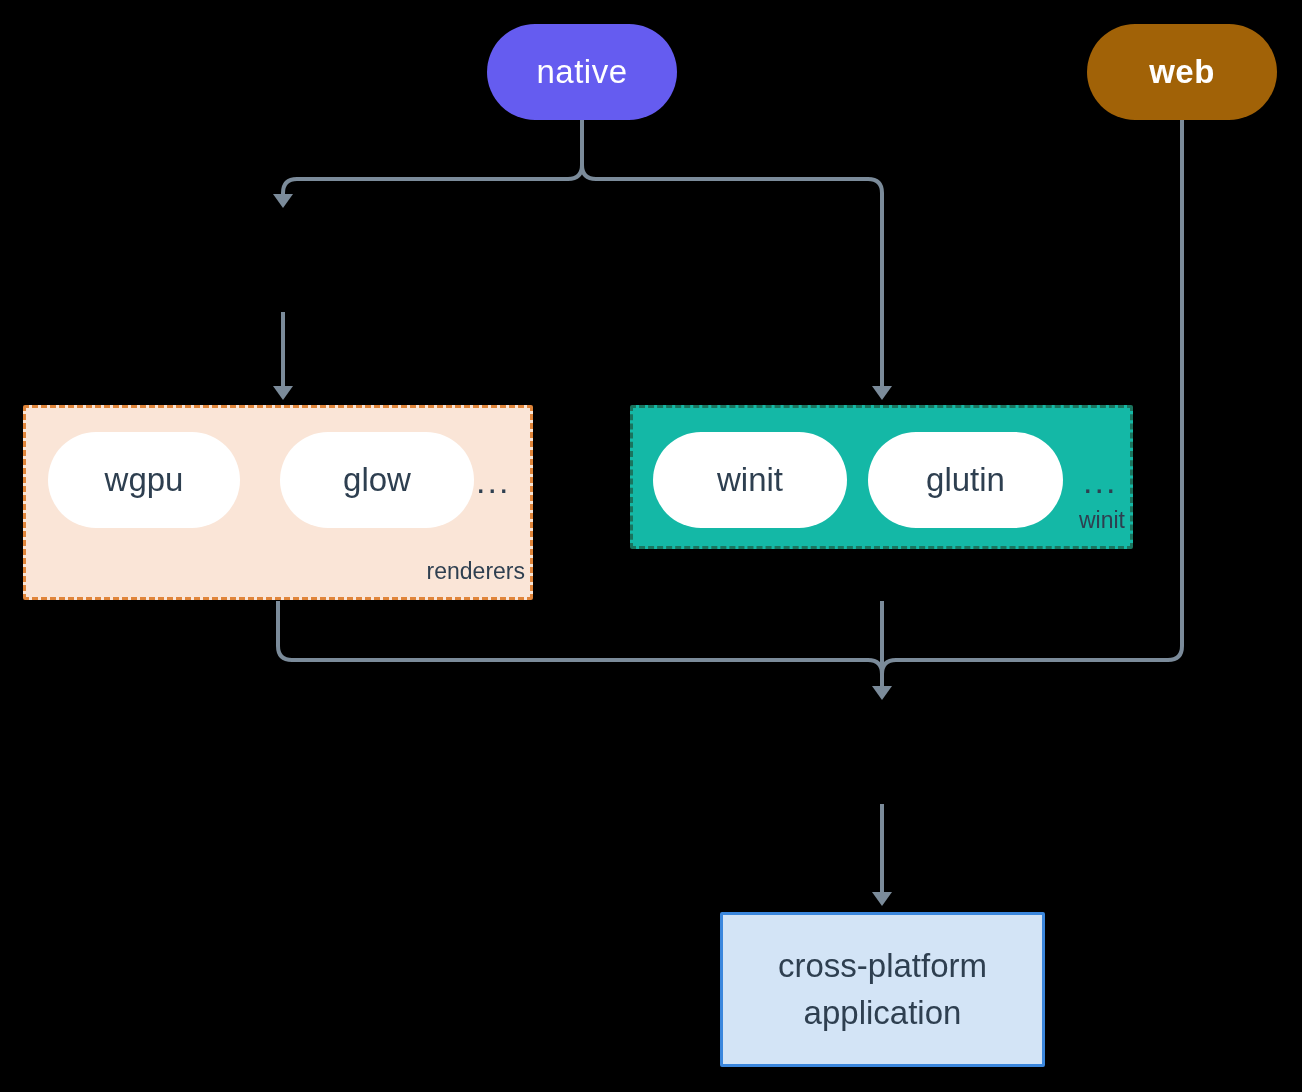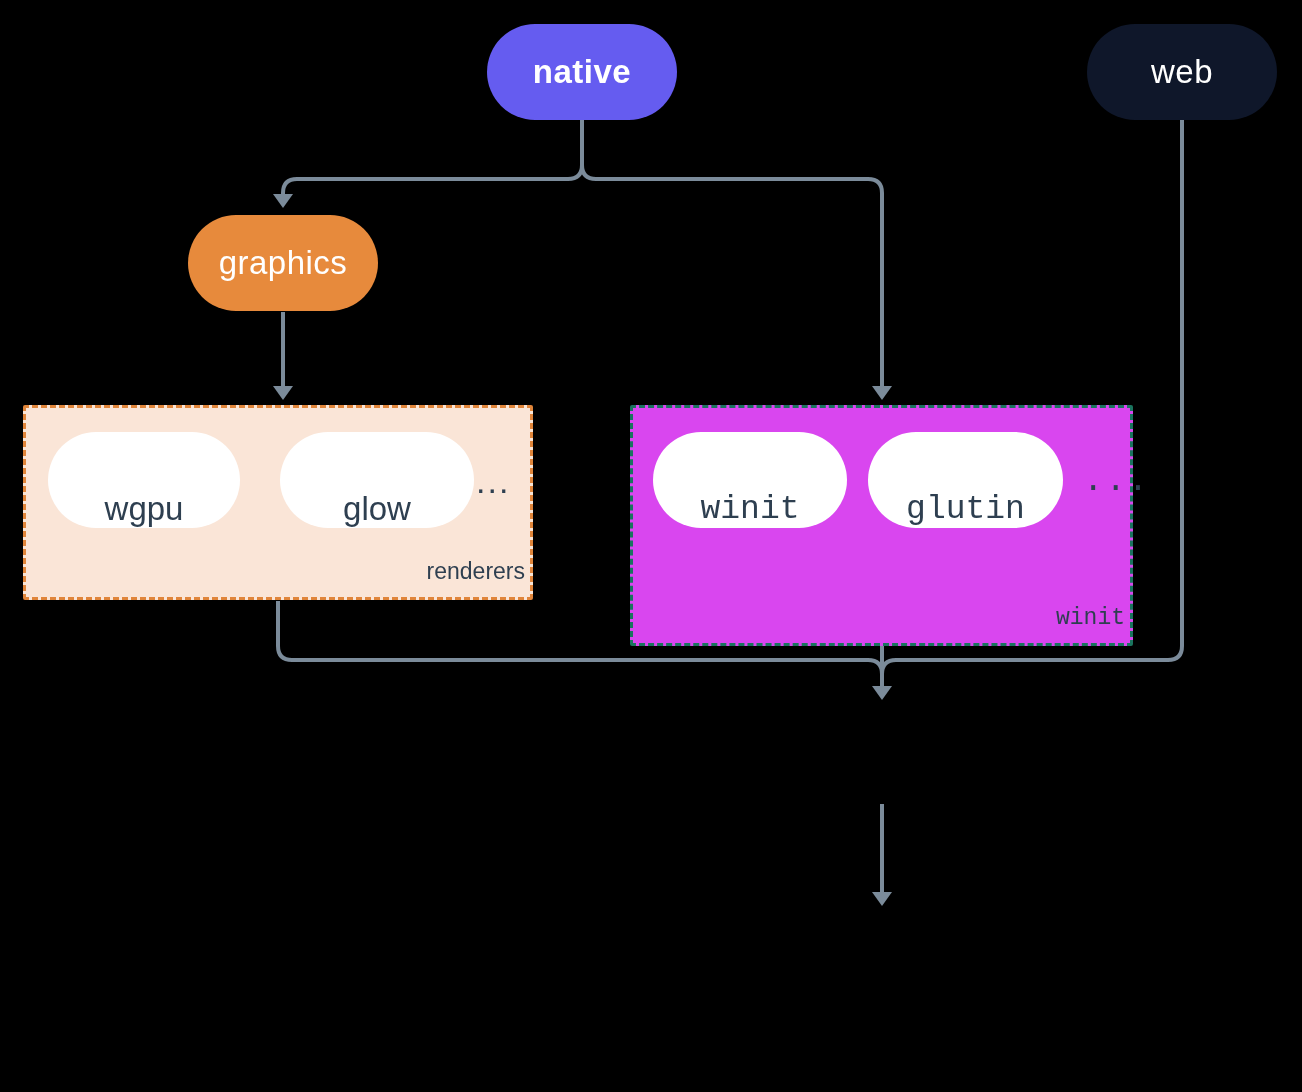"native" div.pill { font-weight: bold -> none }
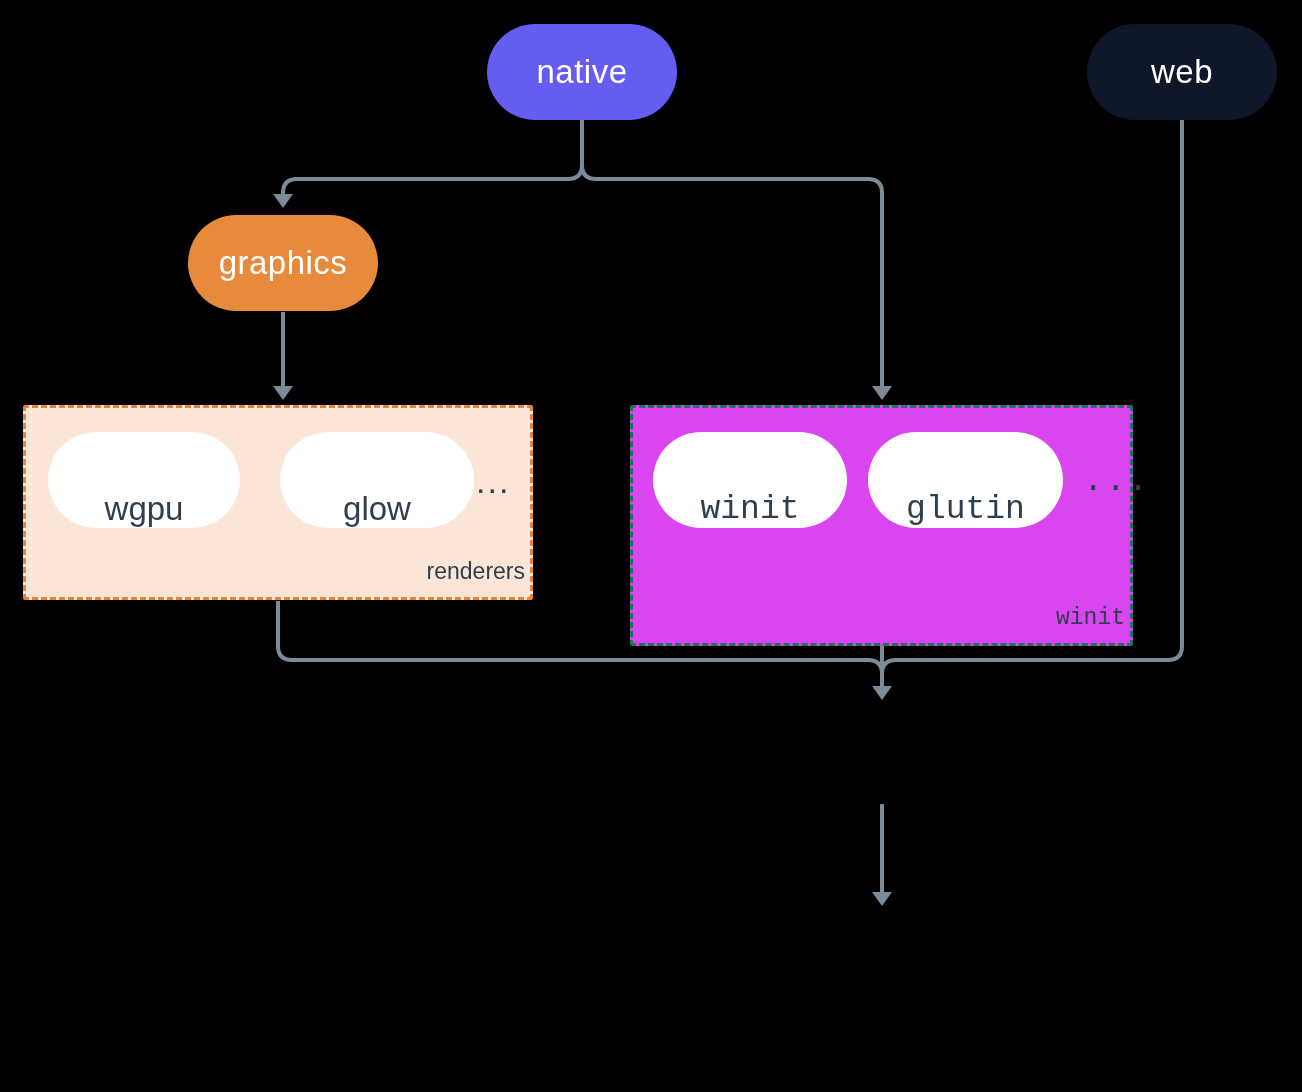"web" div.pill { background-color: #0f172a -> #a16207; font-weight: none -> bold }
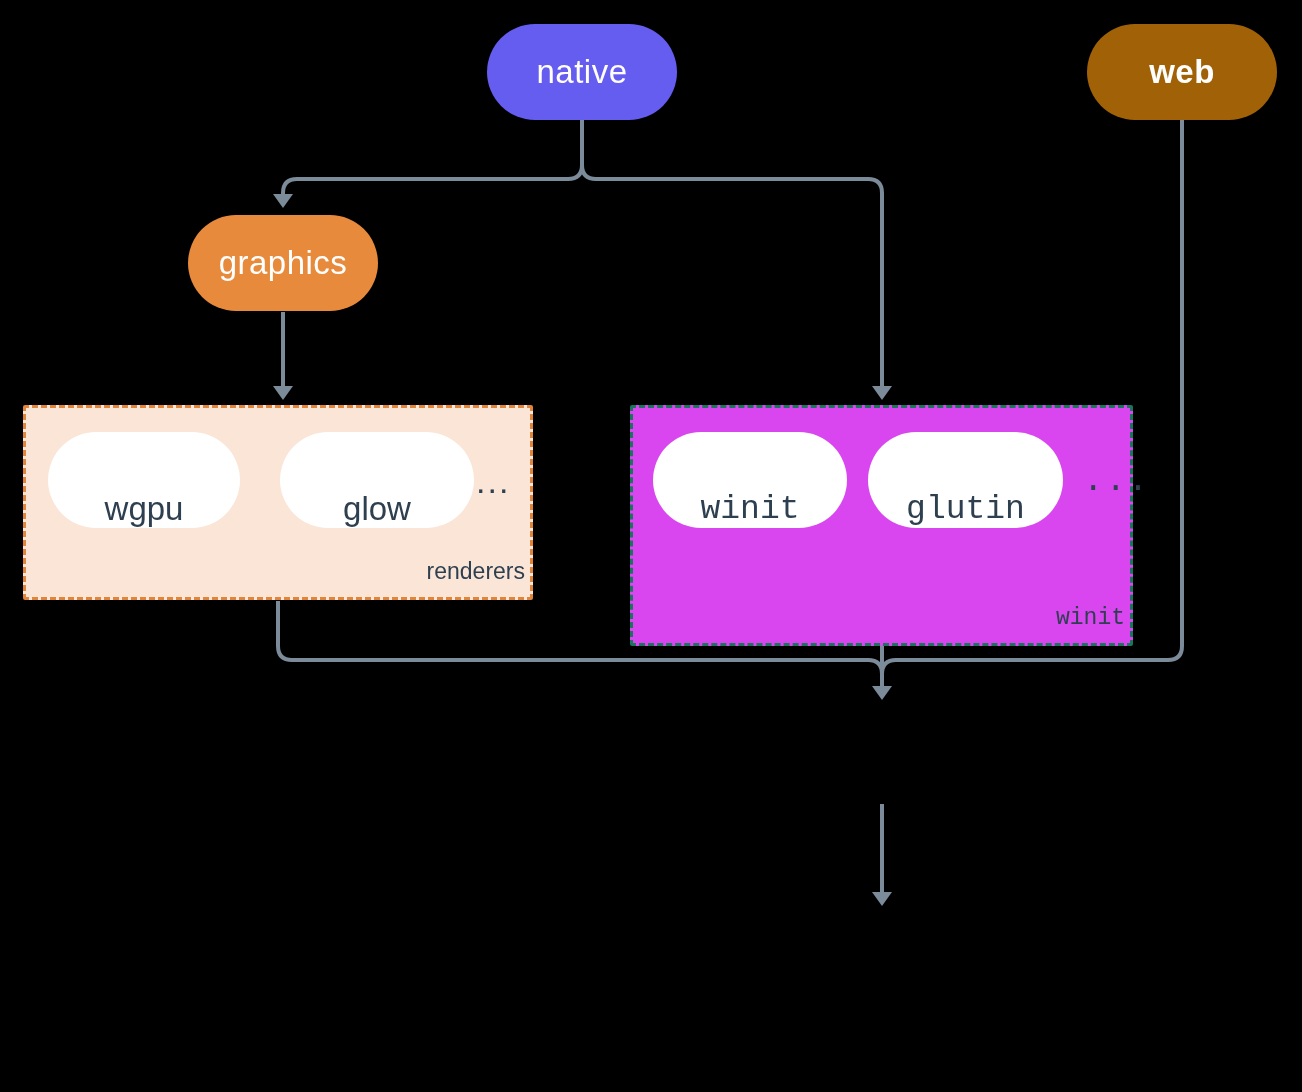"graphics" div.pill { html: <div> <span>graphics</span> </div> -> none }
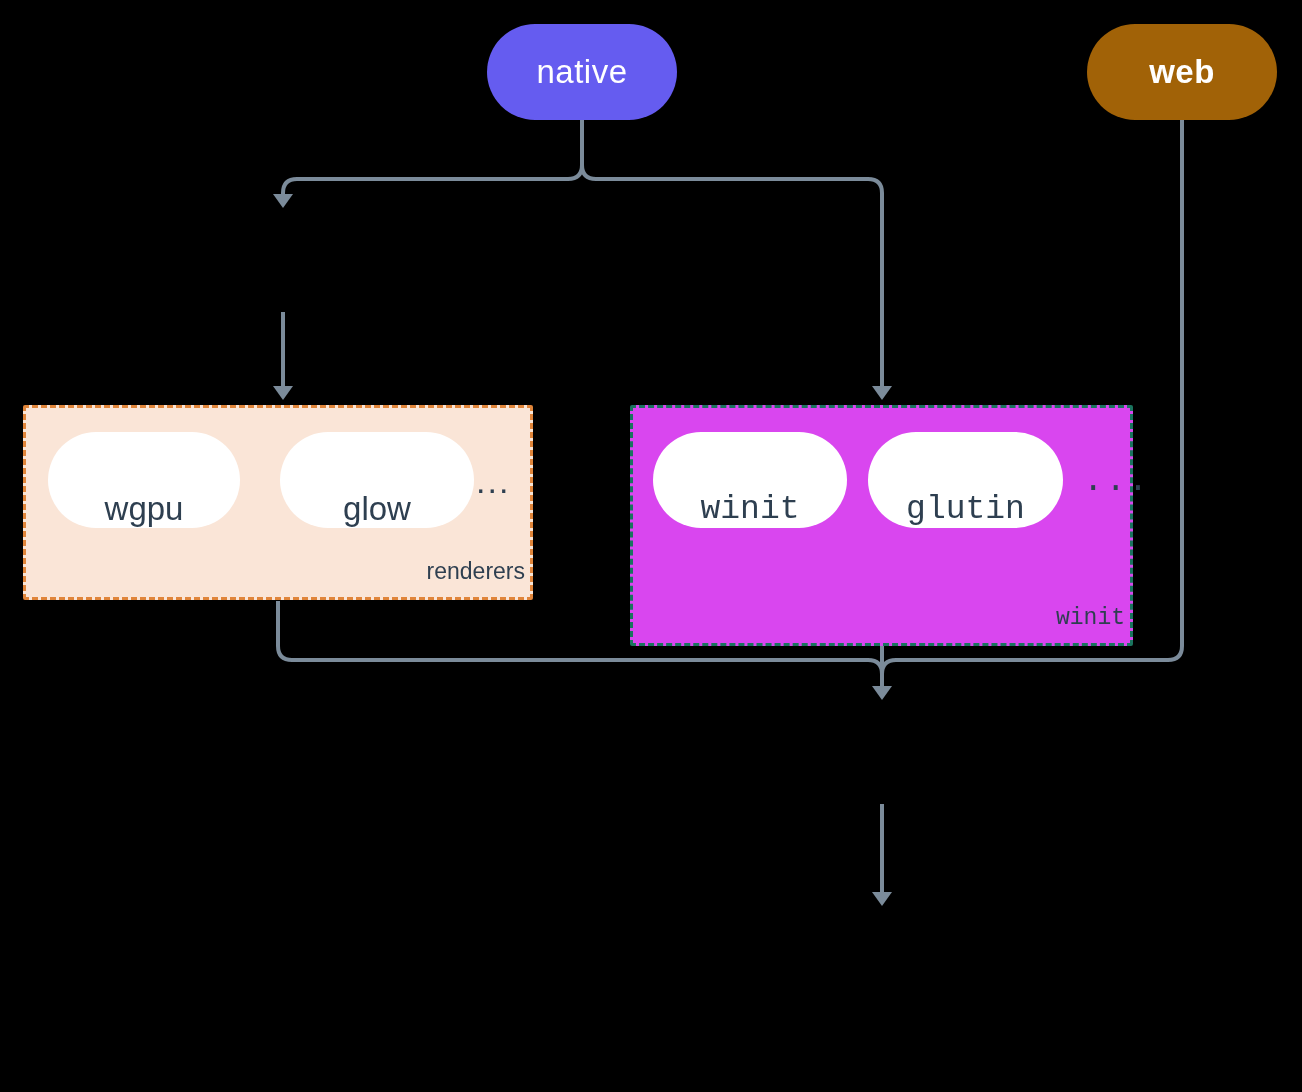"wgpu" .group-box .inner-pill { align-items: flex-end -> center }
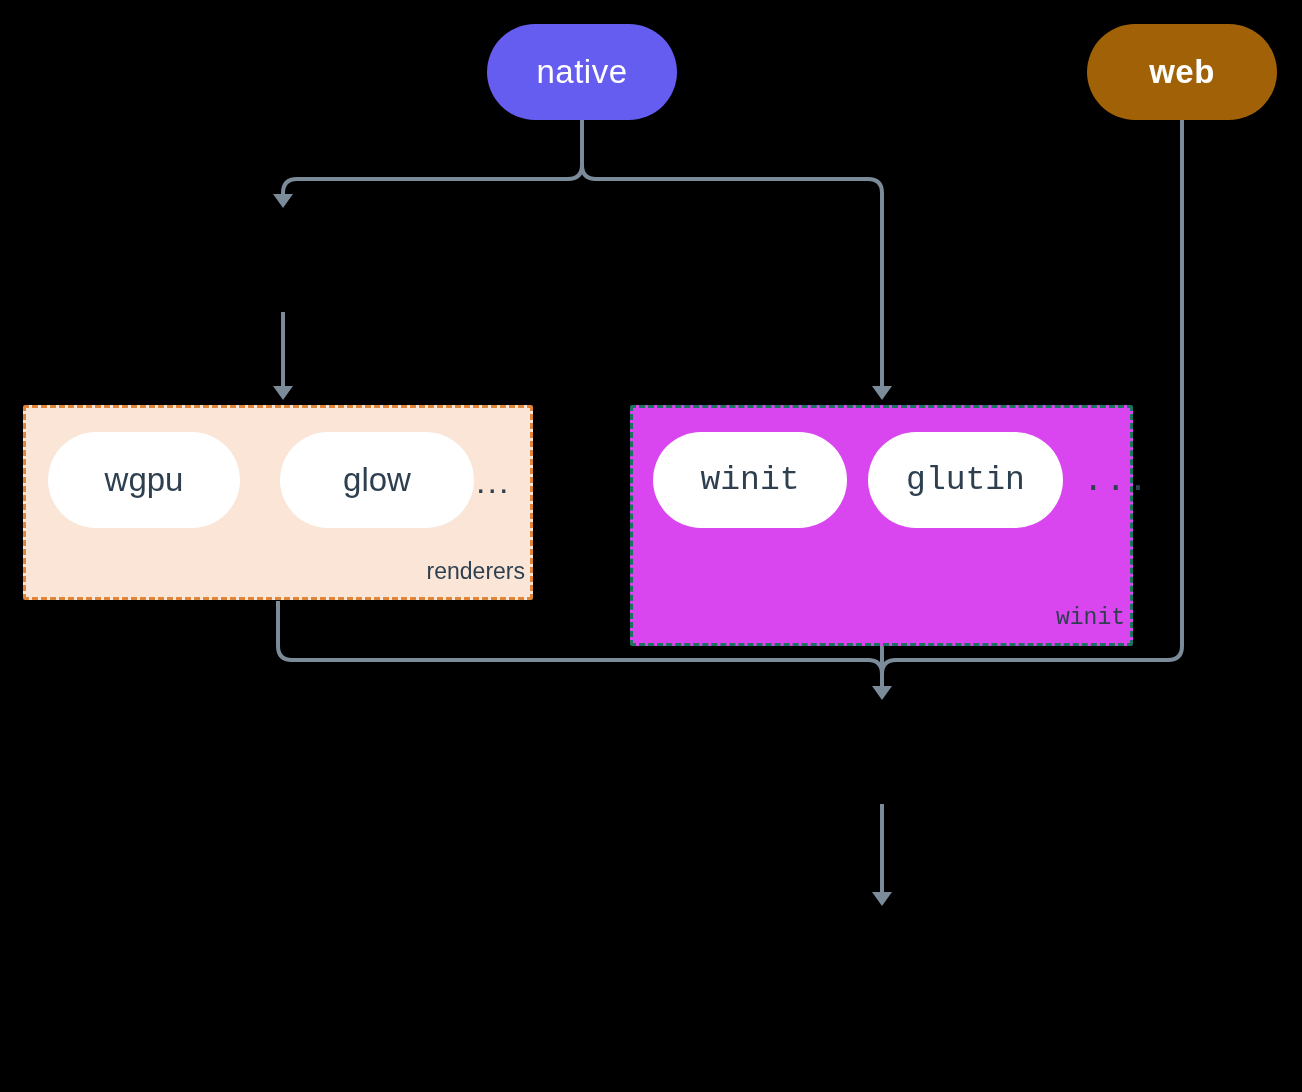"winit" div.group-box { background-color: #d946ef -> #14b8a6; font-family: Liberation Mono, monospace -> none; height: 241px -> 144px }
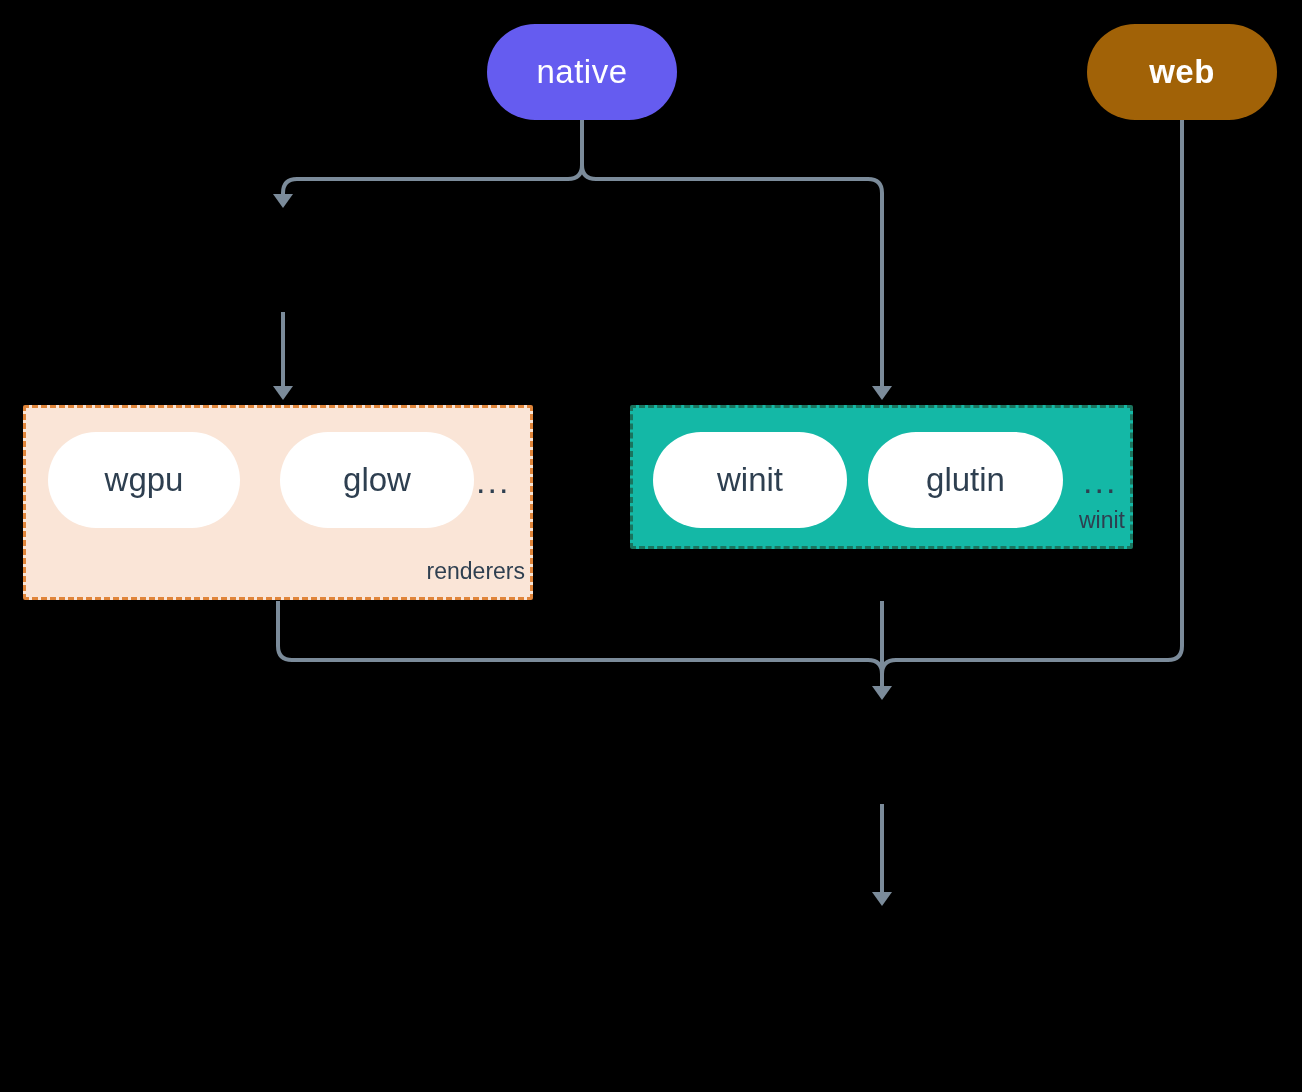"cross-platform application" div.app-box { html: none -> <div> <span>cross-platform application</span> </div> }
